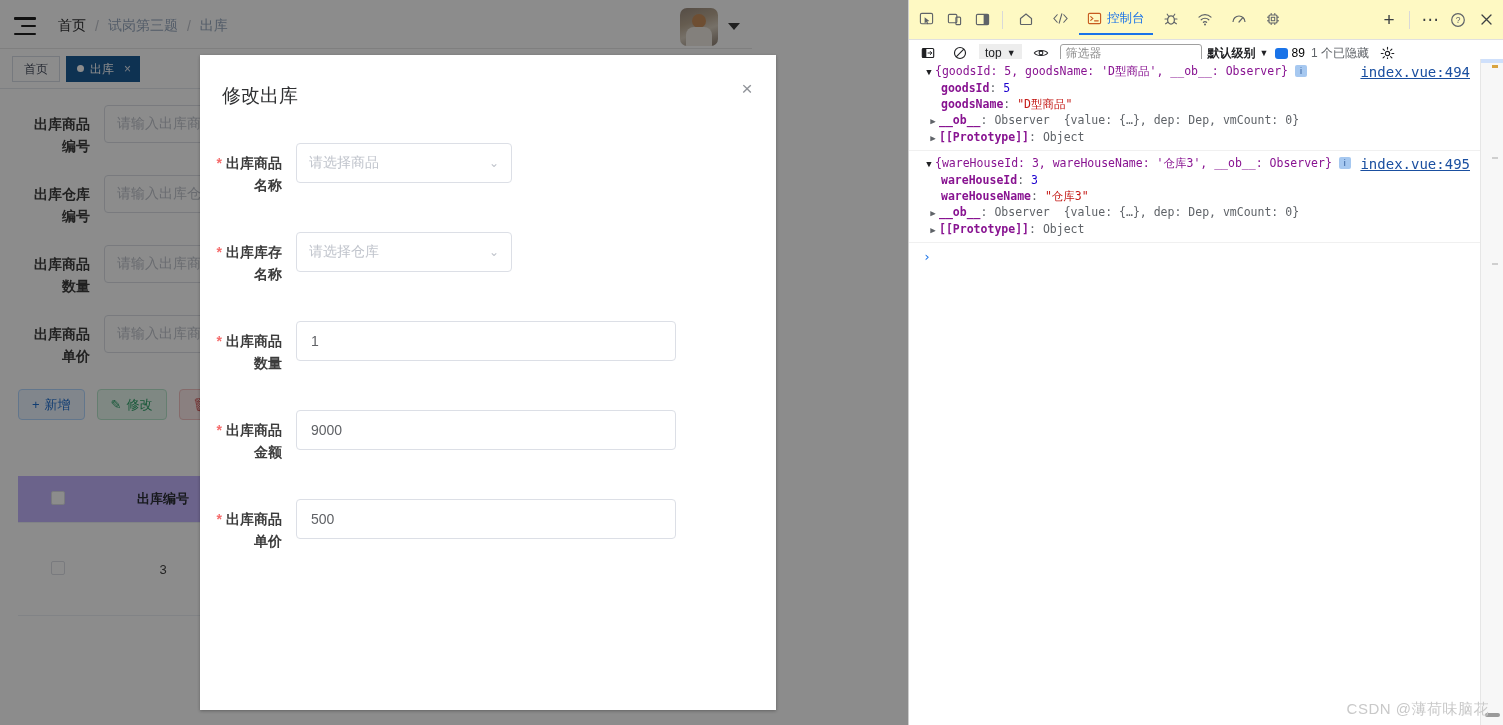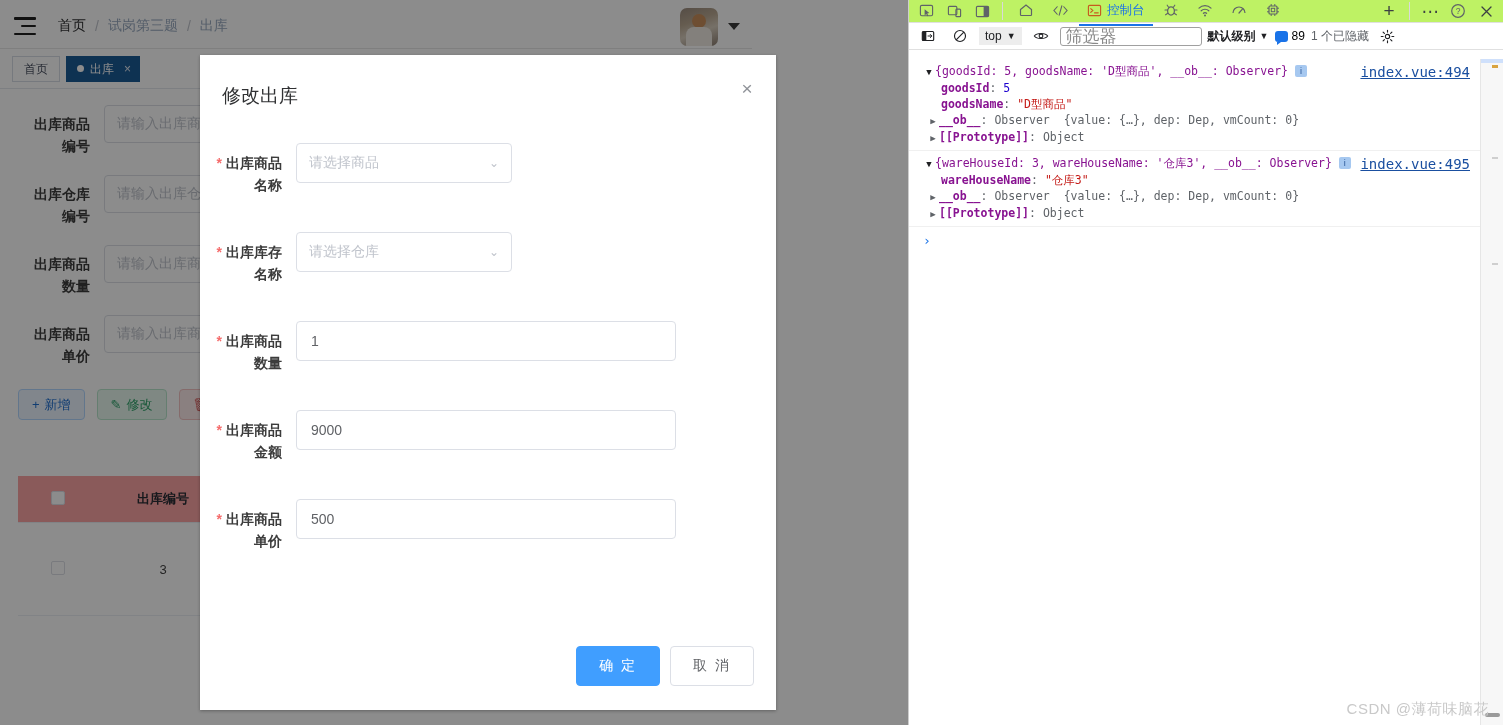"控制台" .dt-tabbar { background: #bef264 -> #fef9c3; height: 23px -> 40px }
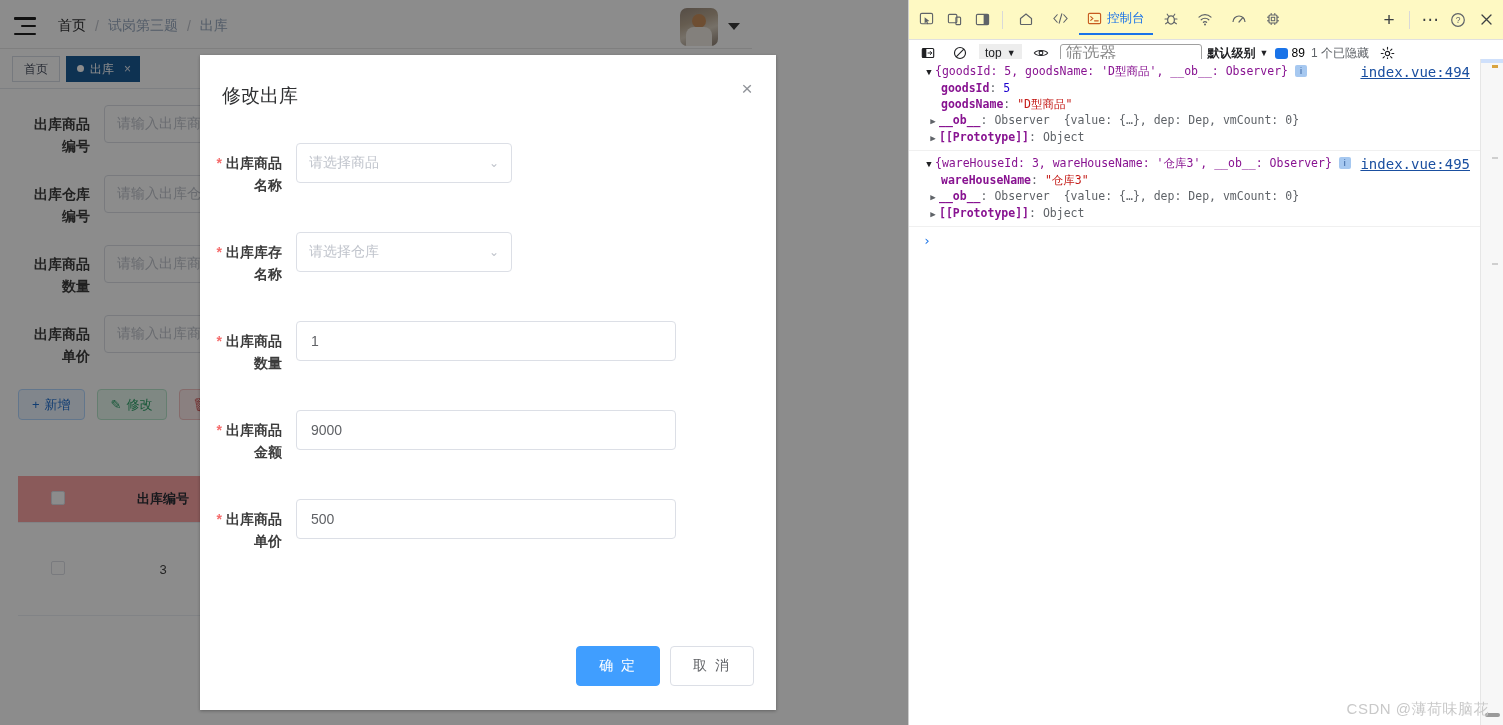"筛选器" .filter-box { font-size: 17px -> 12px }
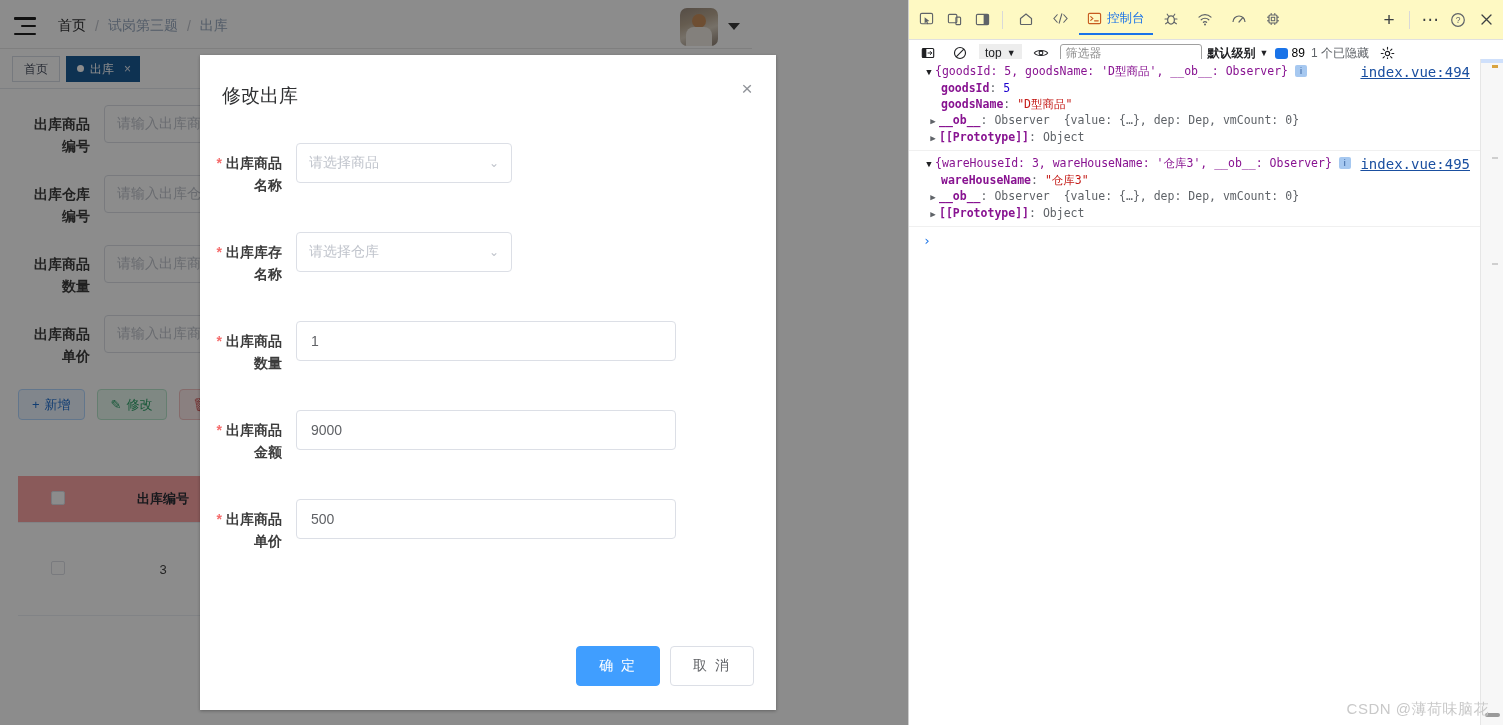"wareHouseId: 3" div.log-line { html: none -> <div> <span>wareHouseId</span><span>: </span><span>3</span> </div> }
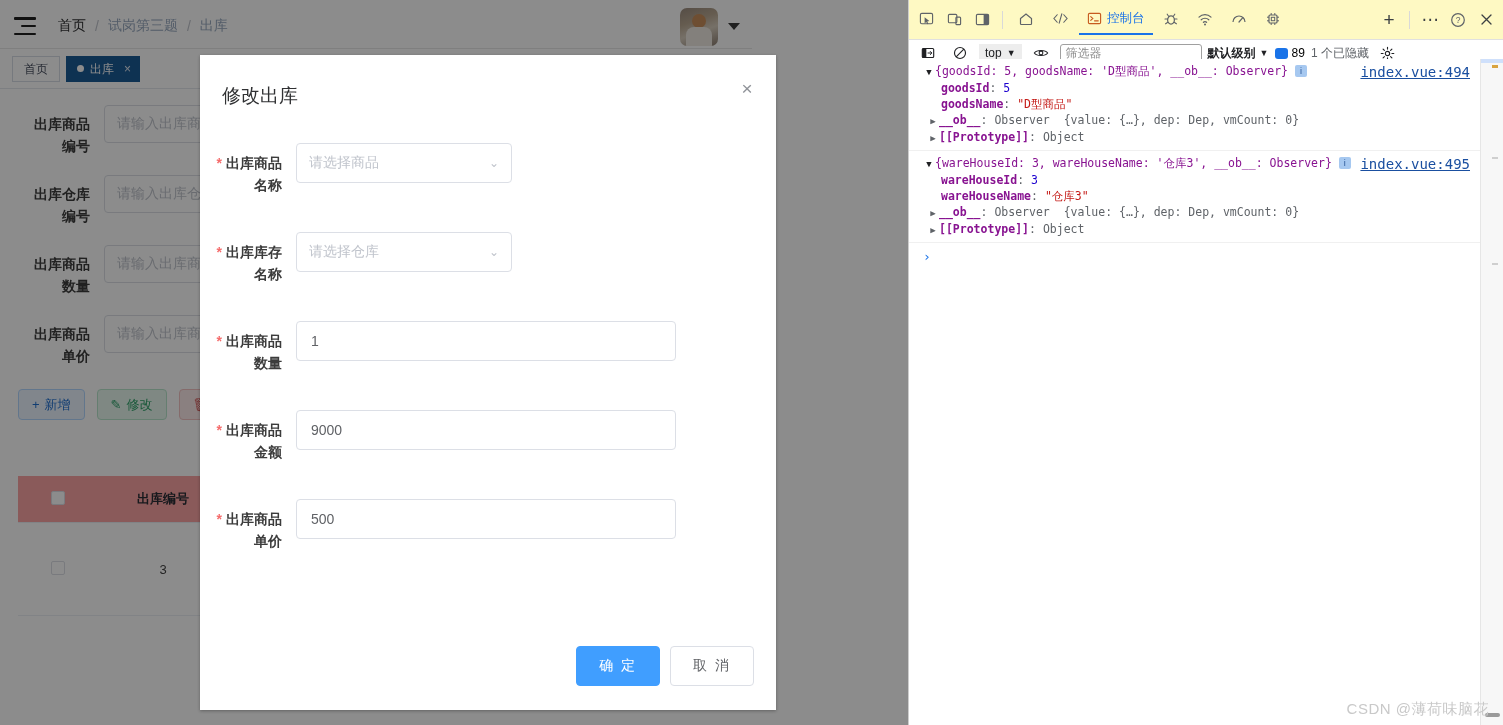"出库编号" table.data thead th { background: #fca5a5 -> #c4b5fd }
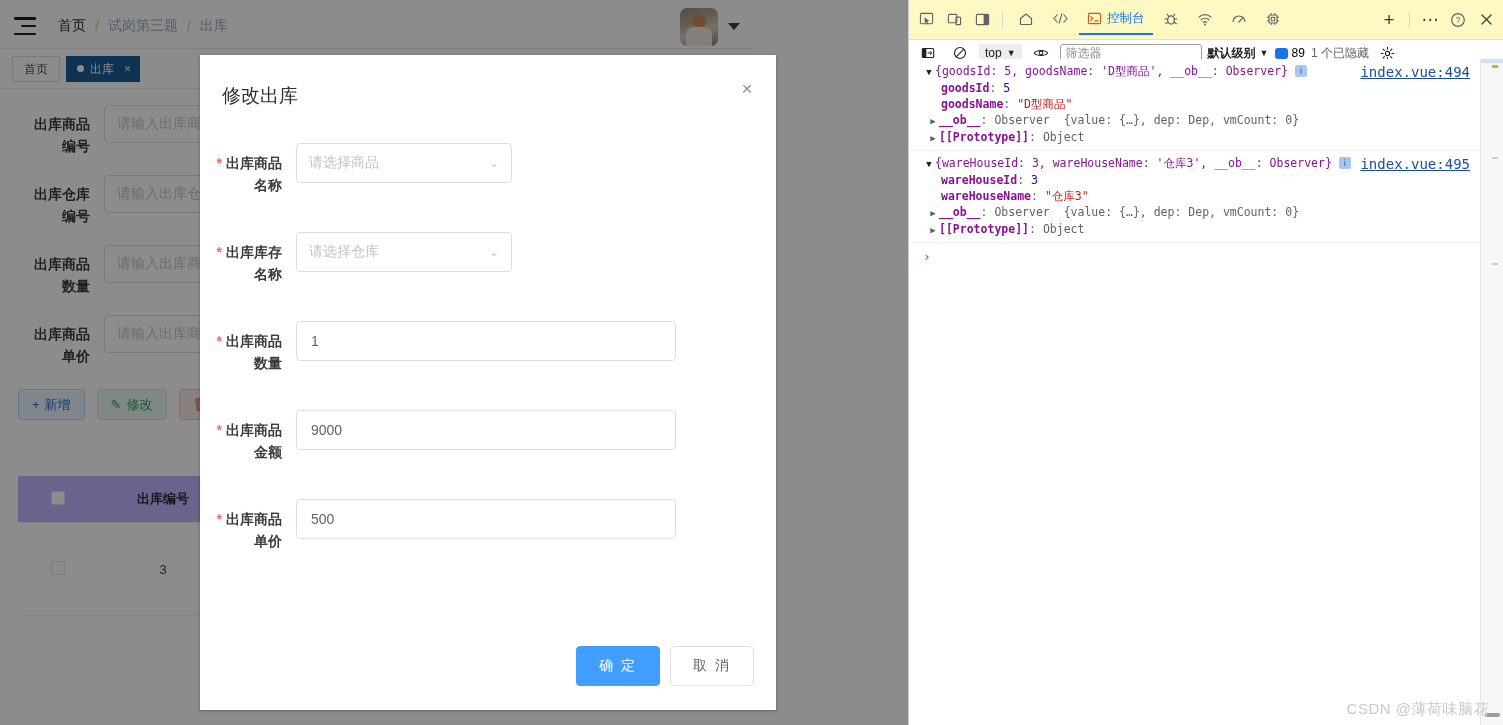"确 定" div.modal-foot { html: <div> <div>确 定</div> <div>取 消</div> </div> -> none }
